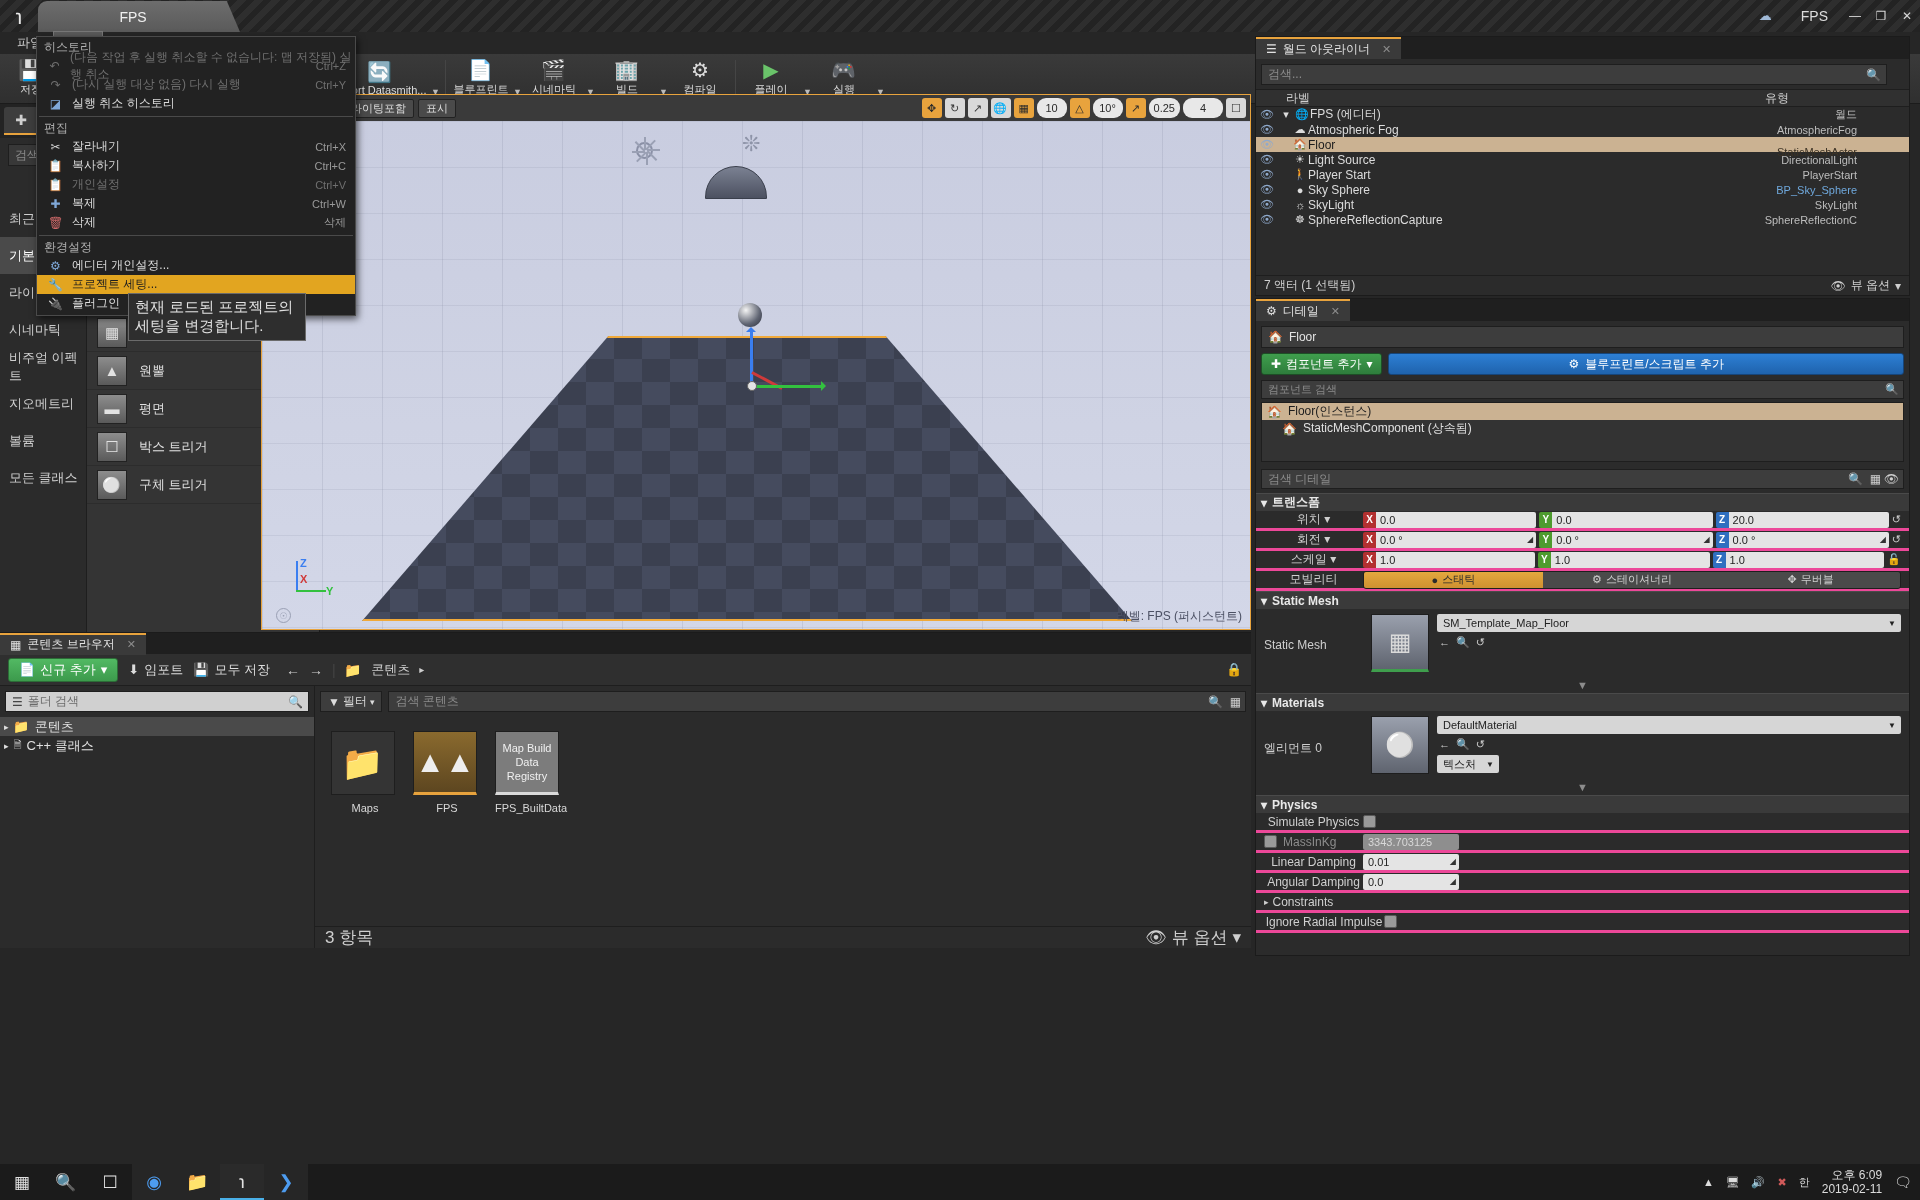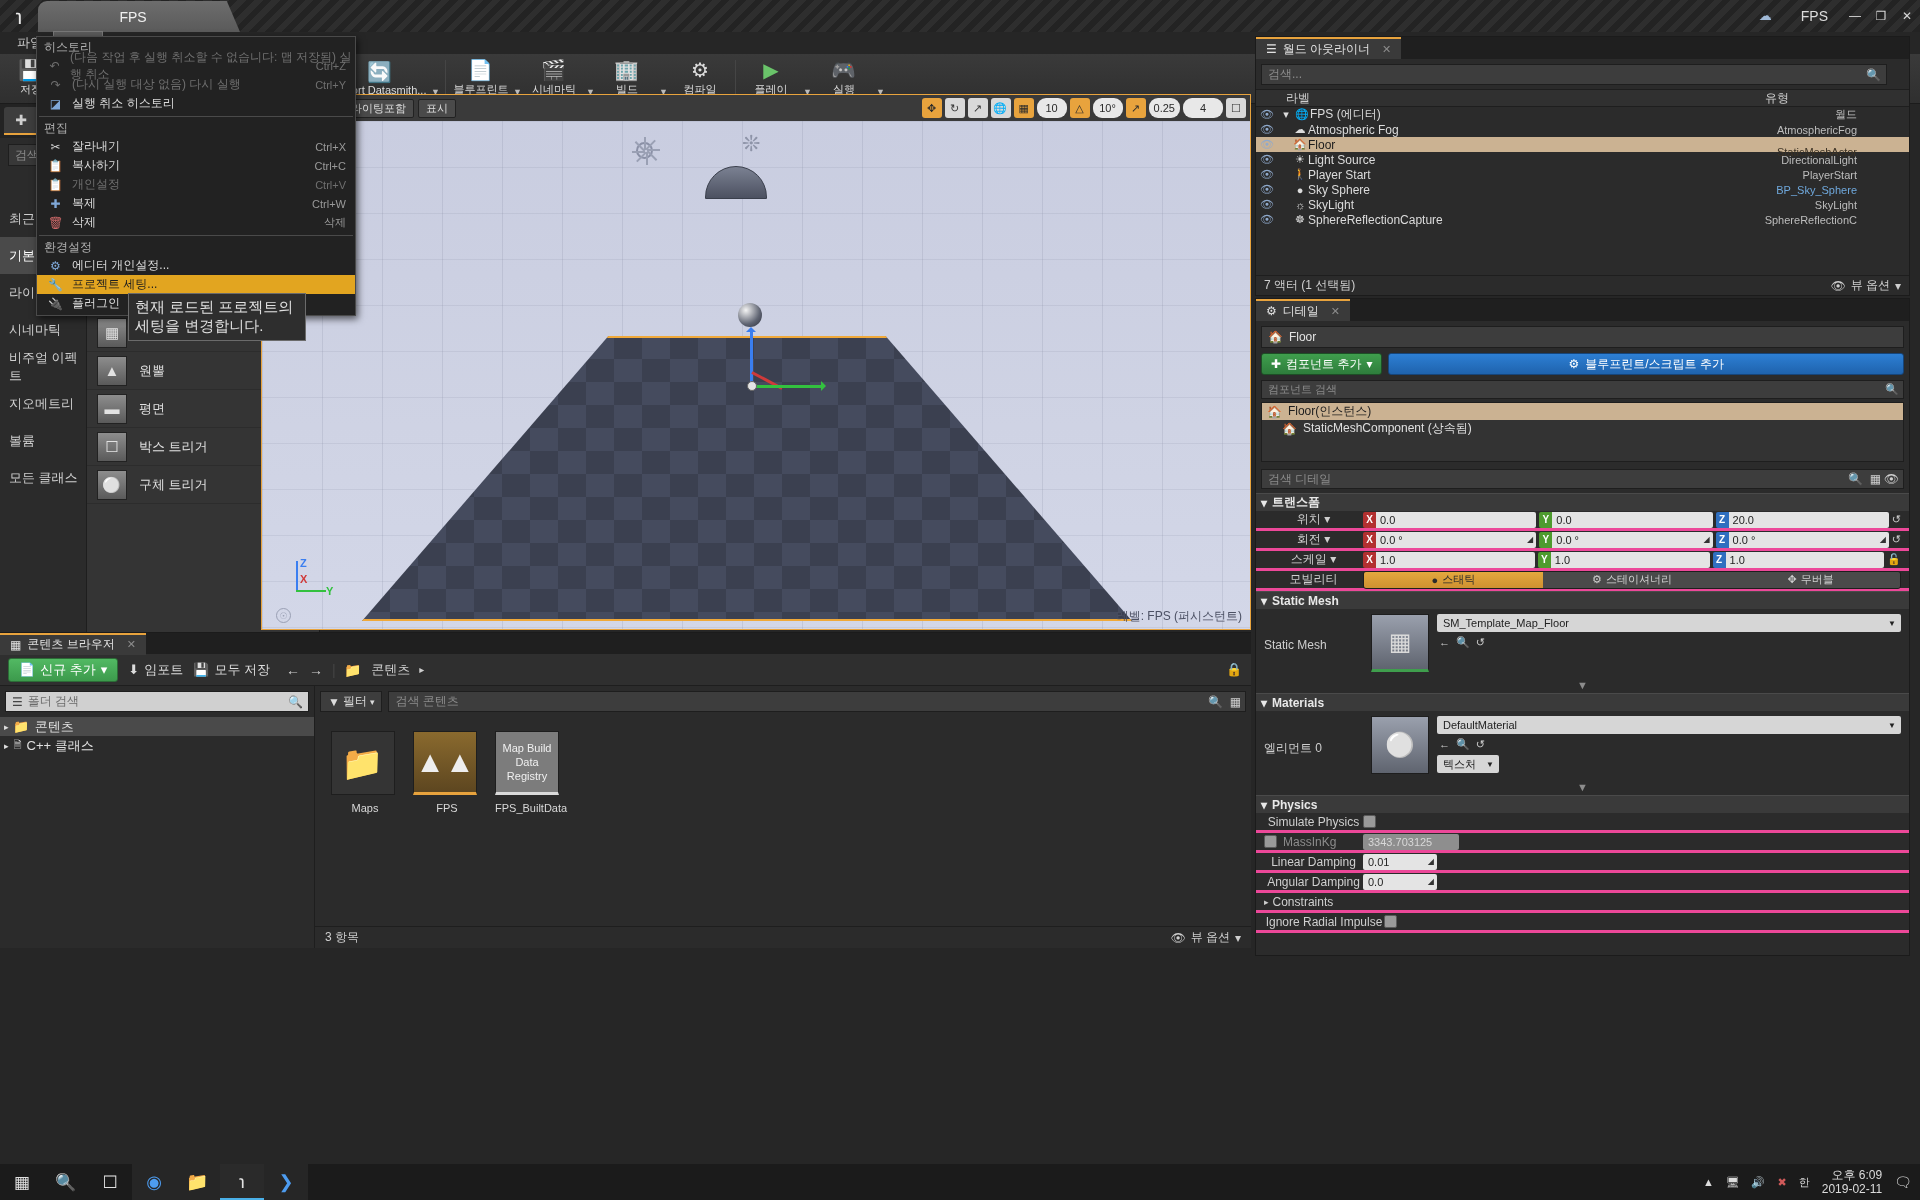"0.01" .txtfield { width: 74px -> 96px }
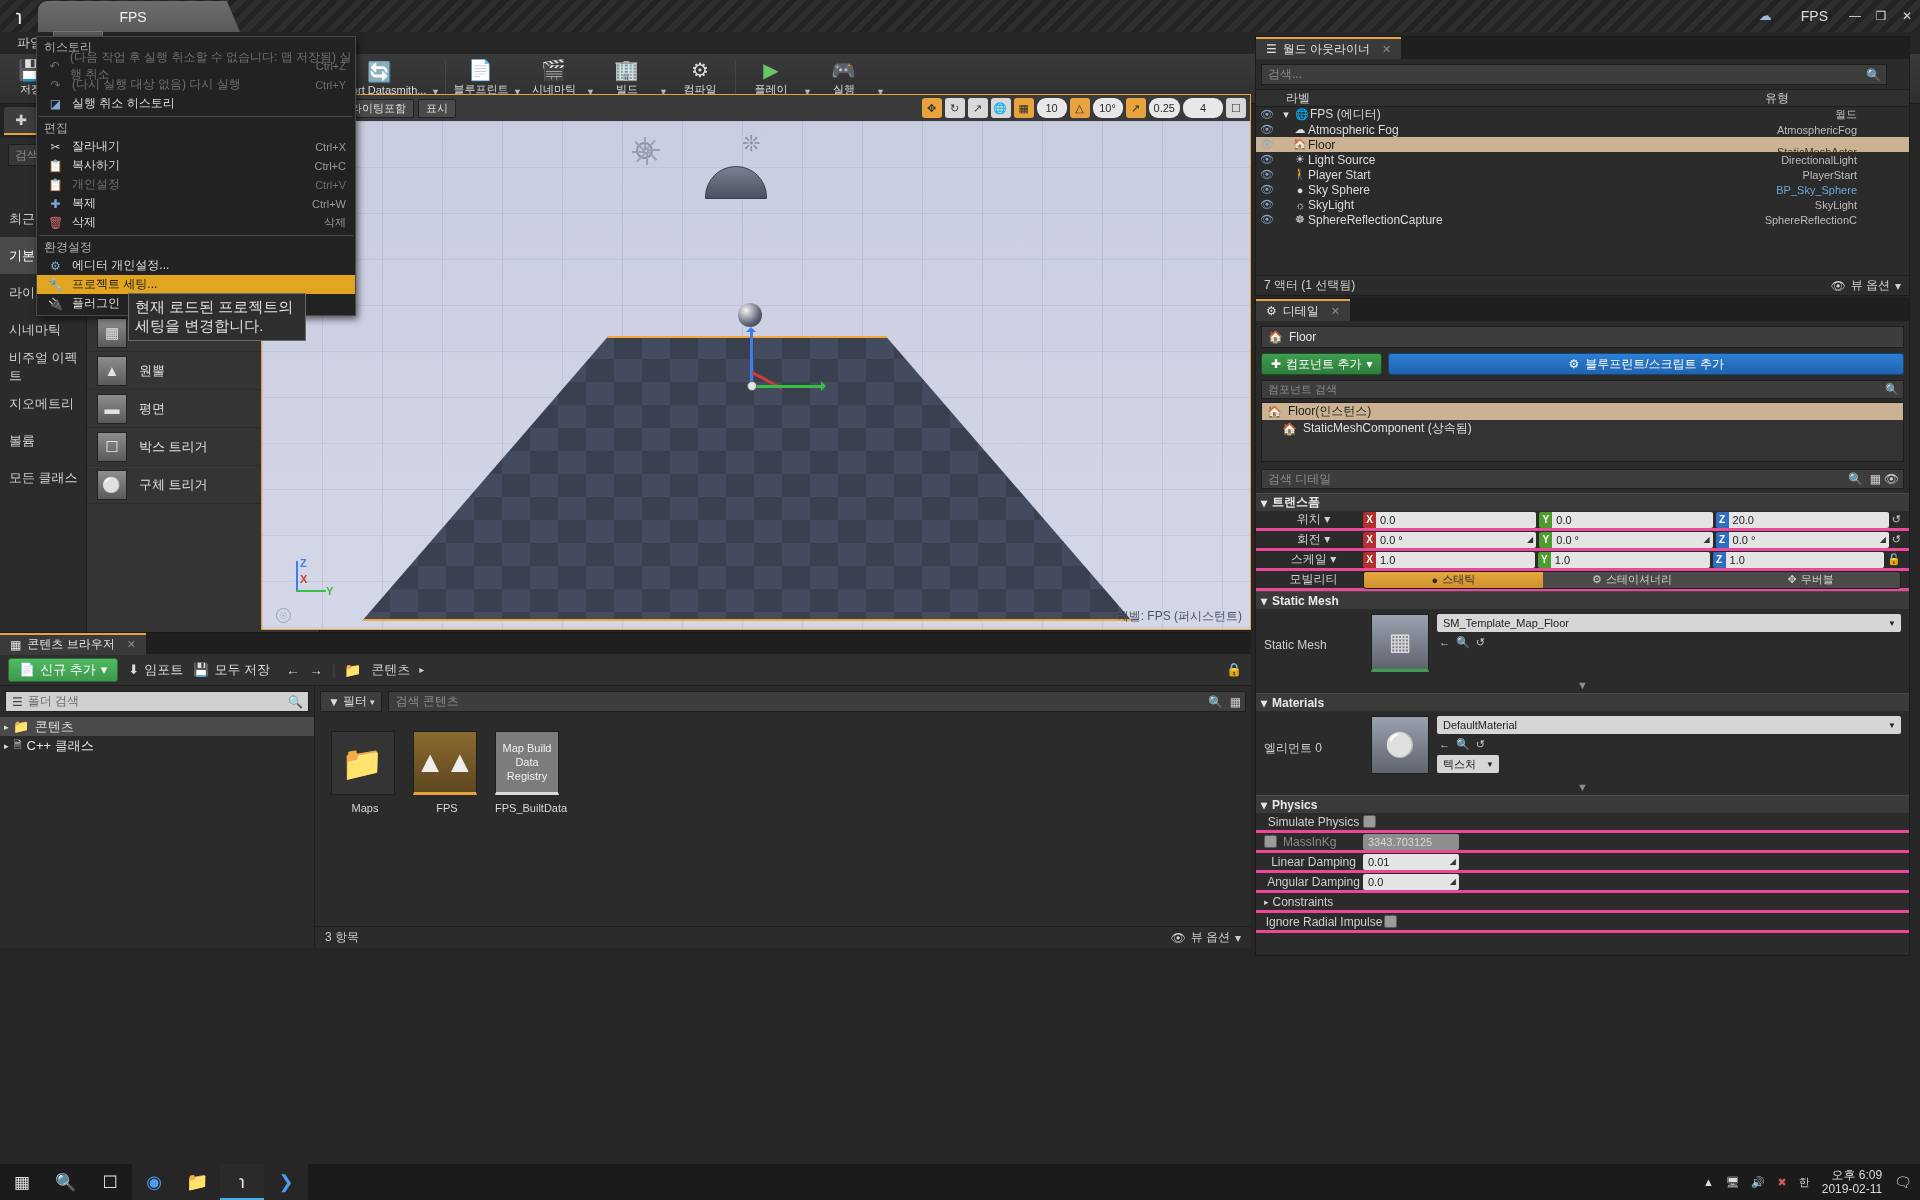"3 항목" .cb-foot { font-size: 12px -> 17px }
